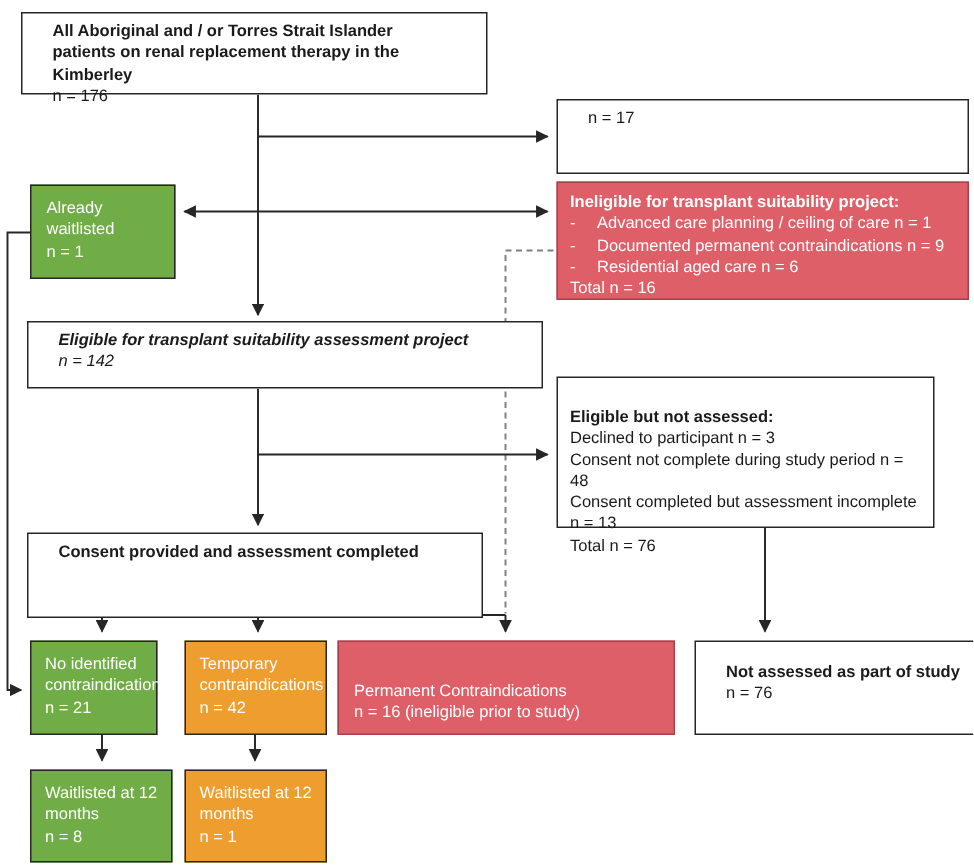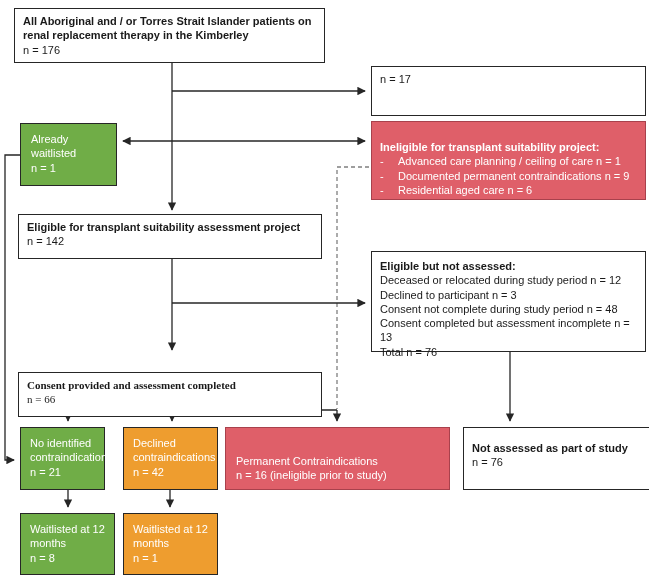"All Aboriginal and / or" .box { padding: 5px 8px -> 5px 20px }
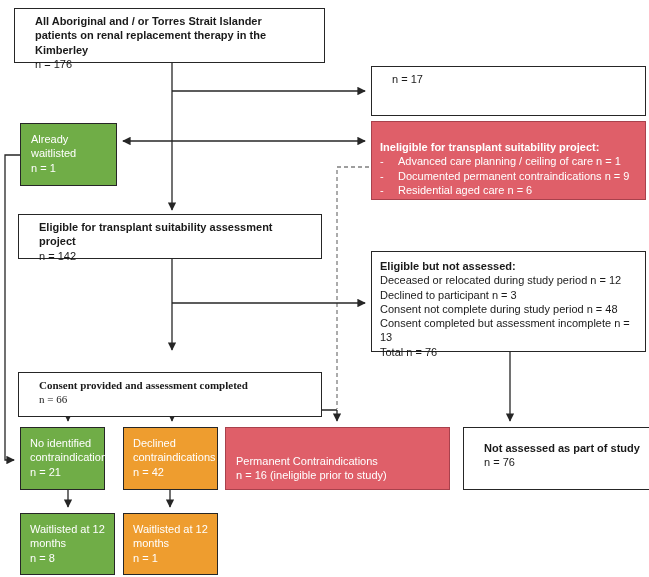"Ineligible for transplant suitability" div.box { padding: 18px 8px -> 6px 8px }
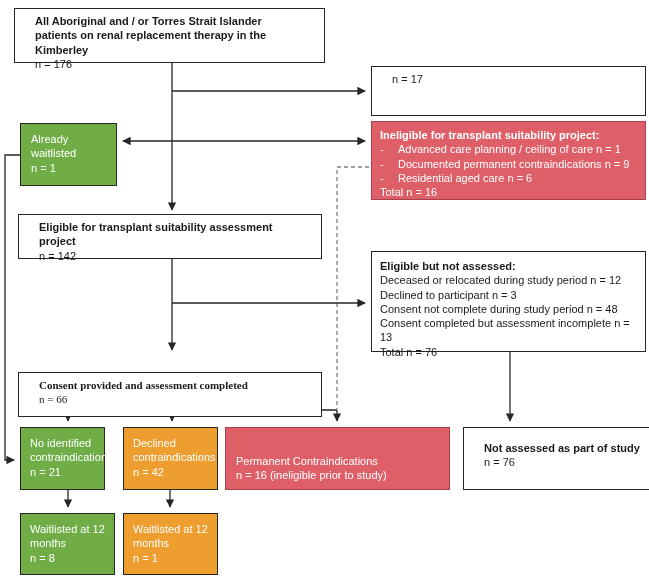"Eligible for transplant suitability" div.box { font-style: none -> italic; width: 304px -> 344px }
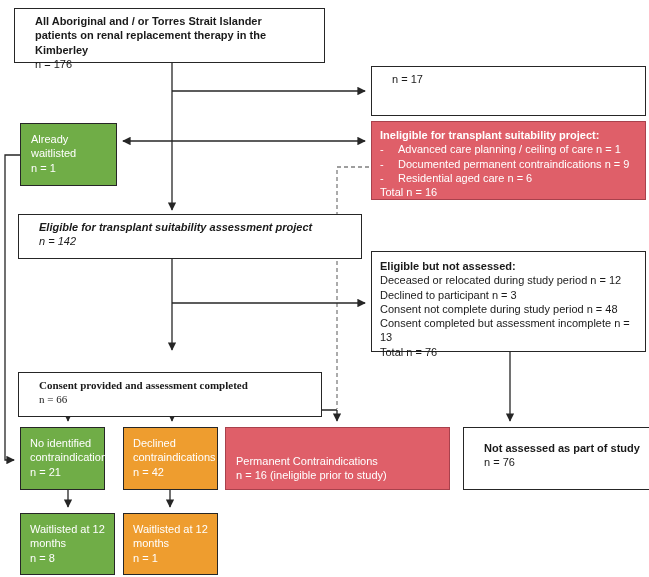"Eligible but not assessed:" div.box { padding: 7px 8px -> 19px 8px; width: 275px -> 252px }
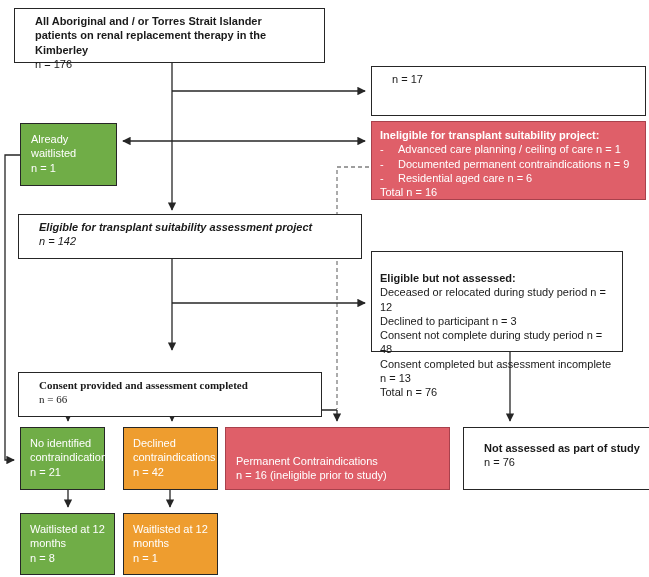"Deceased or relocated during study" div { html: <div>Deceased or relocated during study period n = 12</div> -> none }
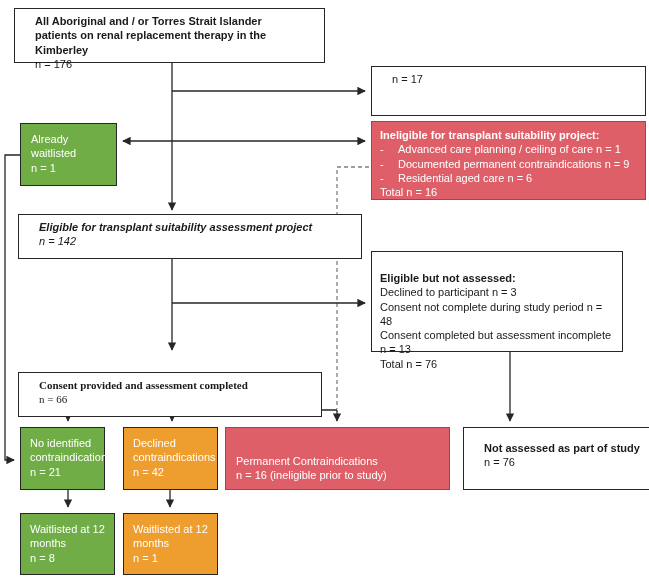"Consent provided and assessment" div.box { font-family: Liberation Serif, serif -> none; height: 45px -> 57px; top: 372px -> 355px }
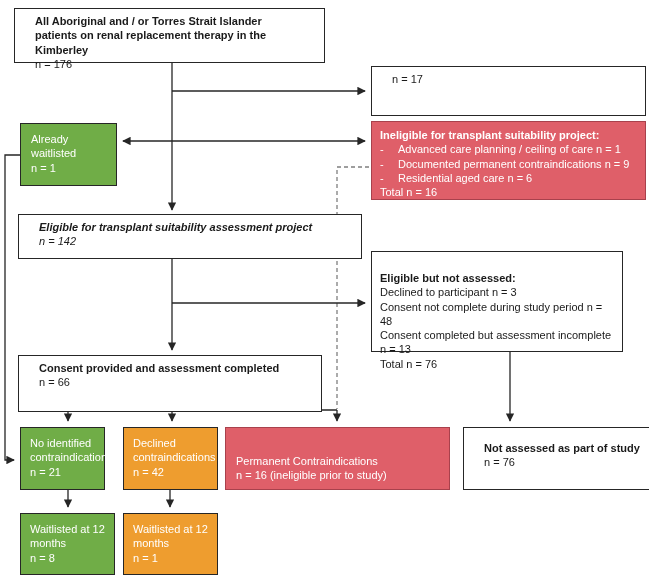"n = 66" div.n { html: <div>n = 66</div> -> none }
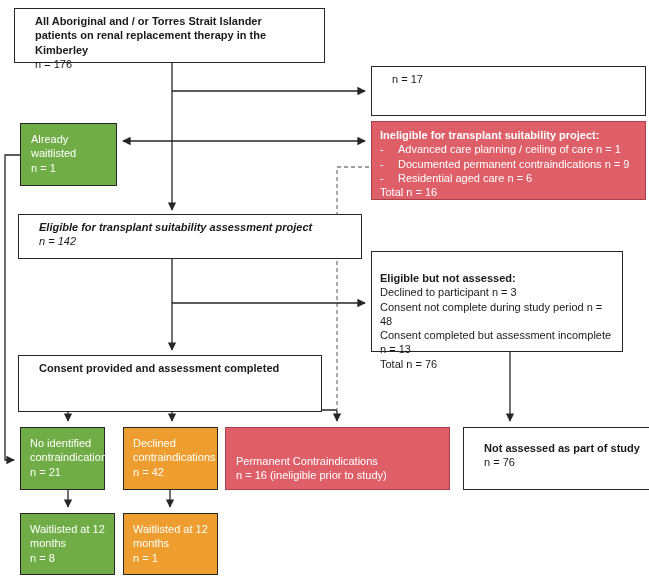"Declined contraindications" div { text: Declined -> Temporary }
